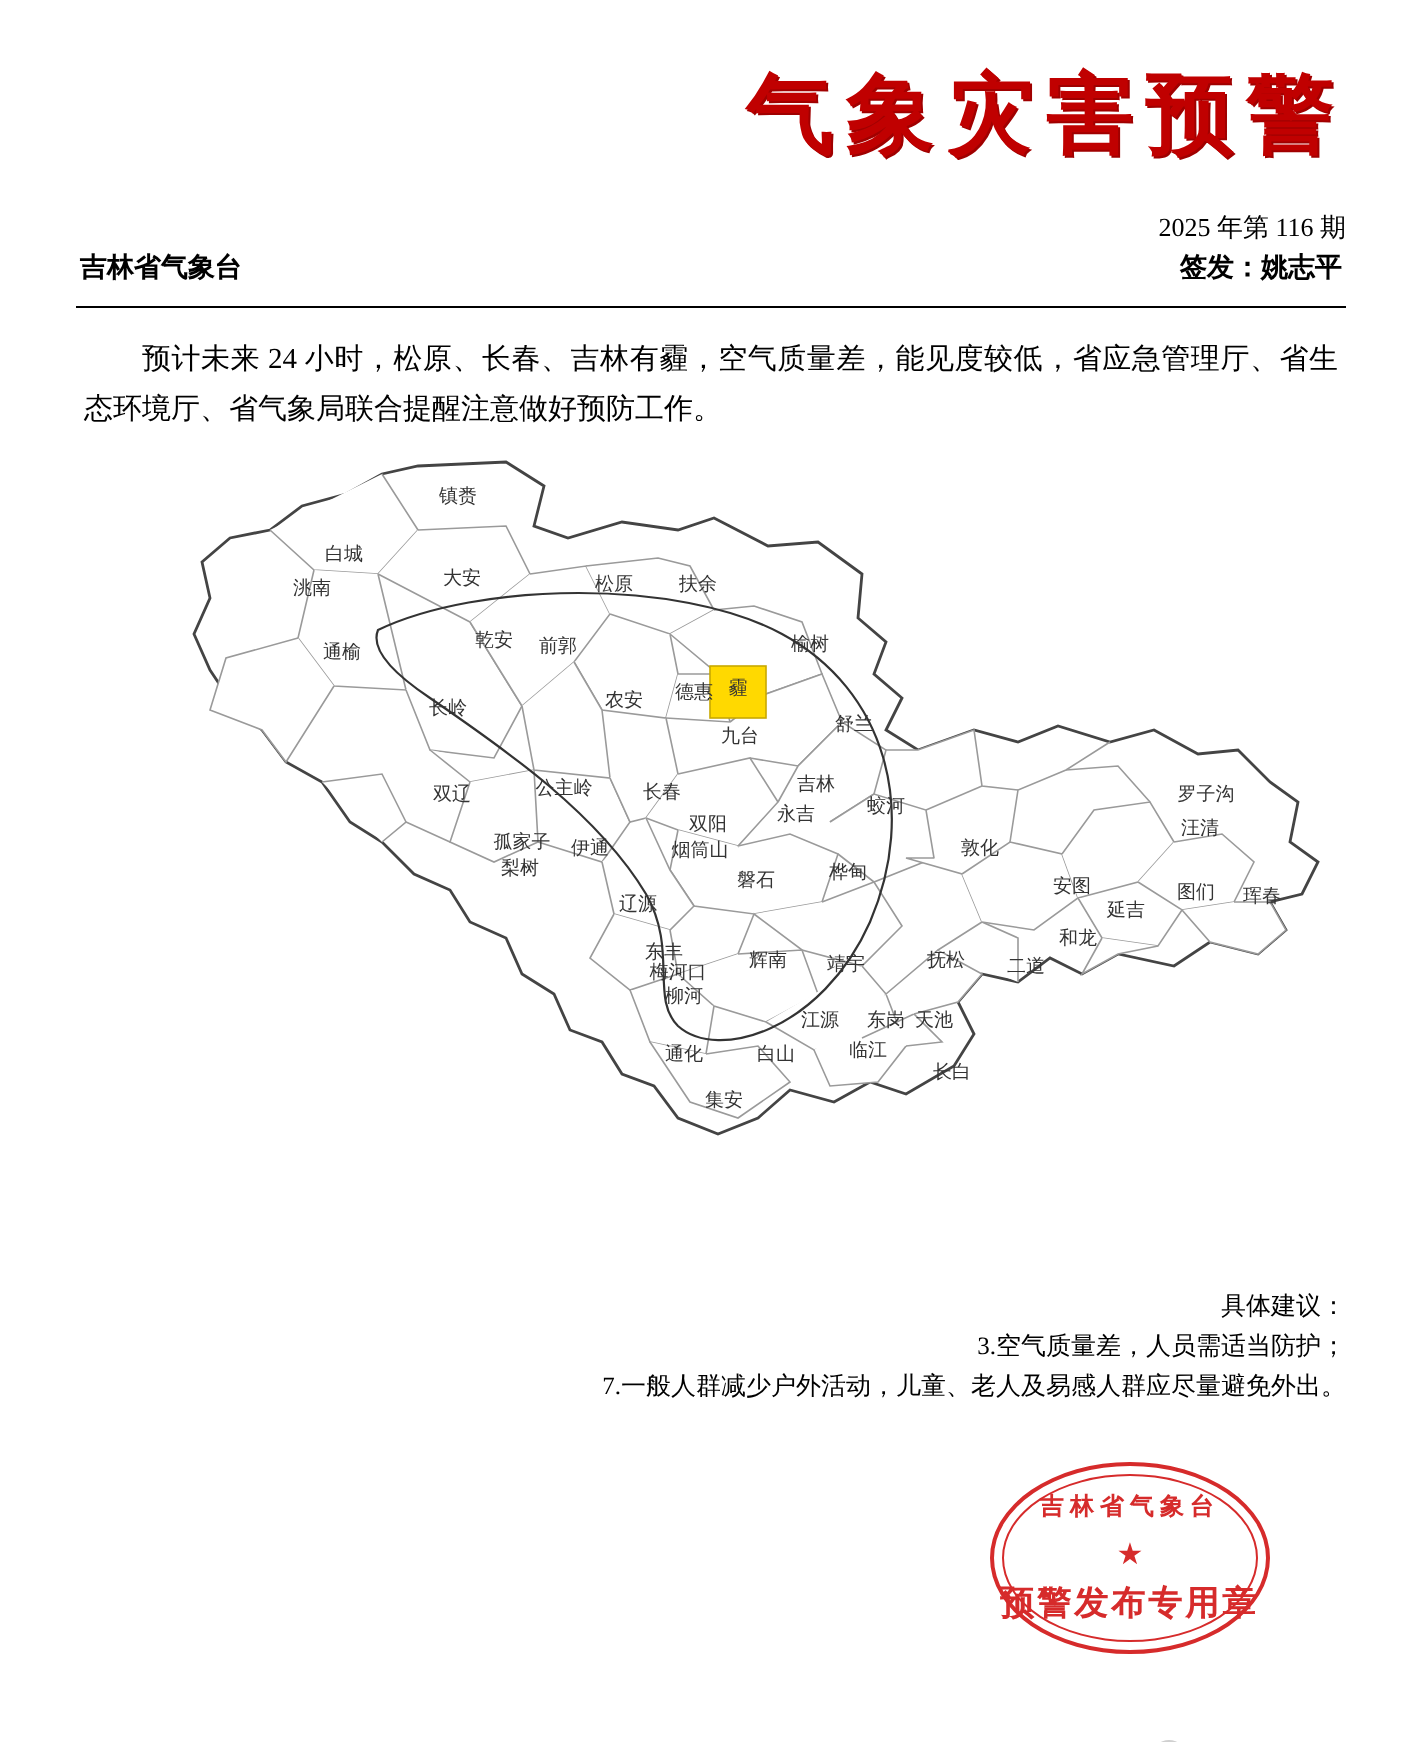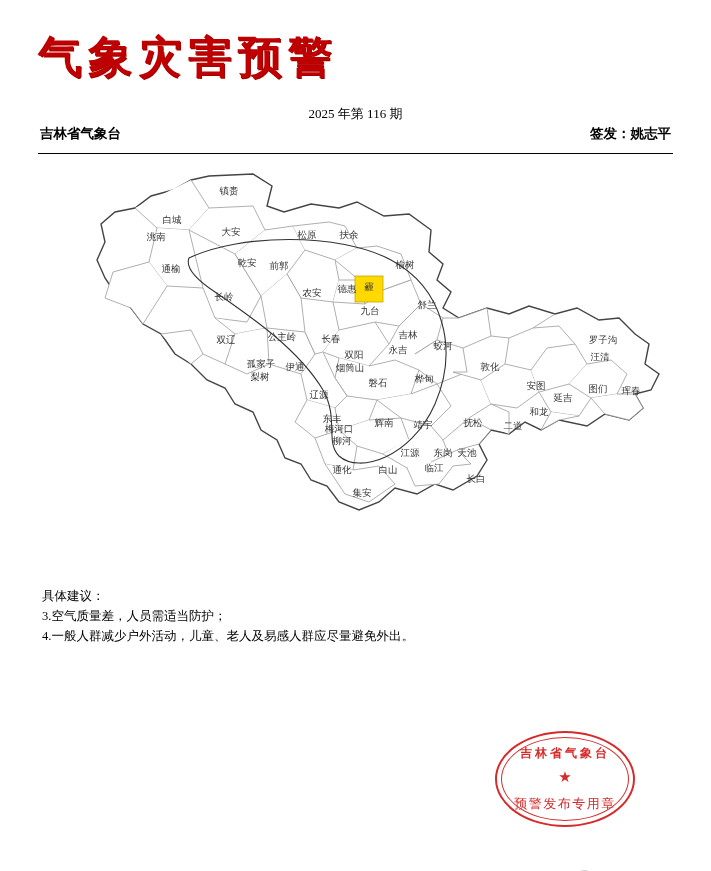"气象灾害预警" .doc-title { text-align: left -> right }
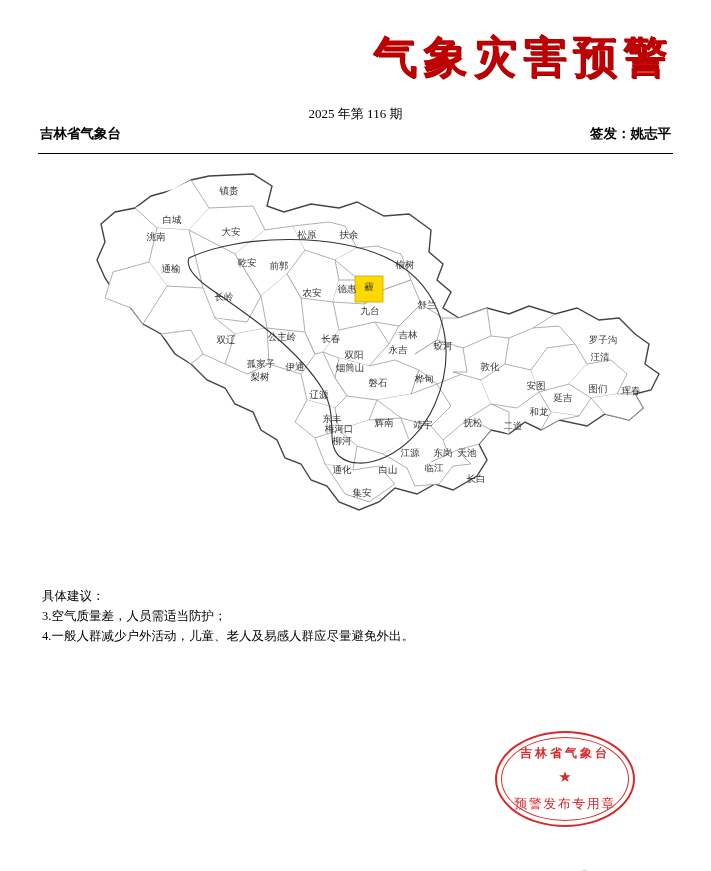"2025 年第 116 期" .issue-line { text-align: center -> right }
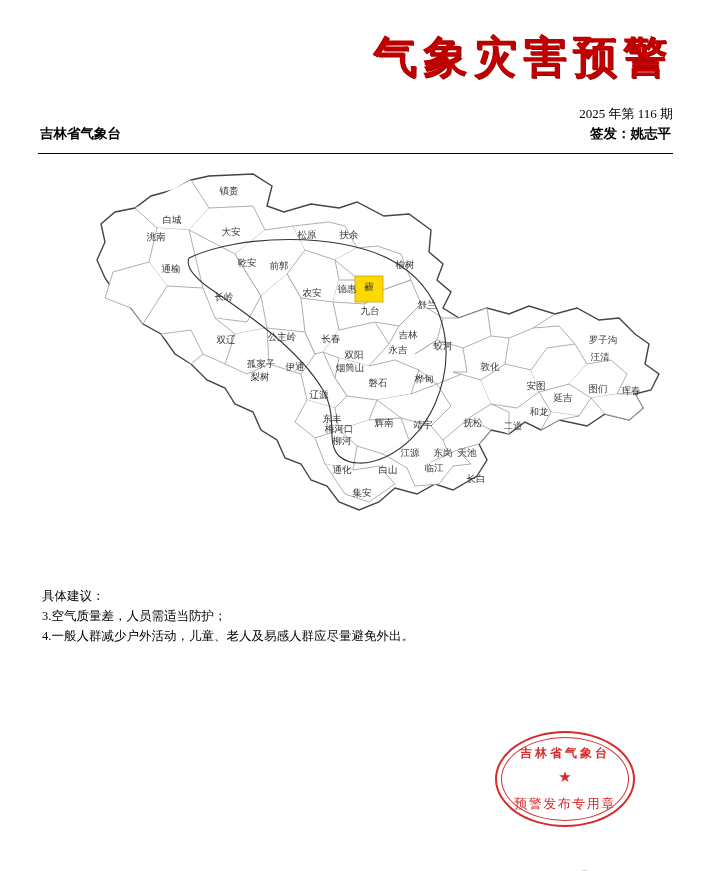"预计未来 24" div.body-text { html: none -> <div>预计未来 24 小时，松原、长春、吉林有霾，空气质量差，能见度较低，省应急管理厅、省生态环境厅、省气象局联合提醒注意做好预防工作。</div> }
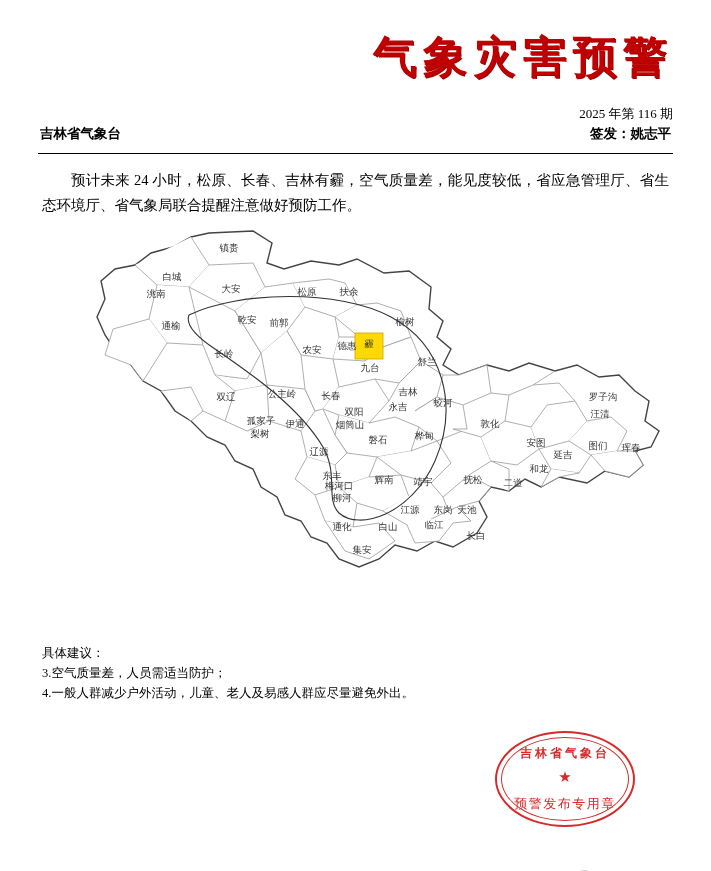"具体建议：" .advice { text-align: none -> right }
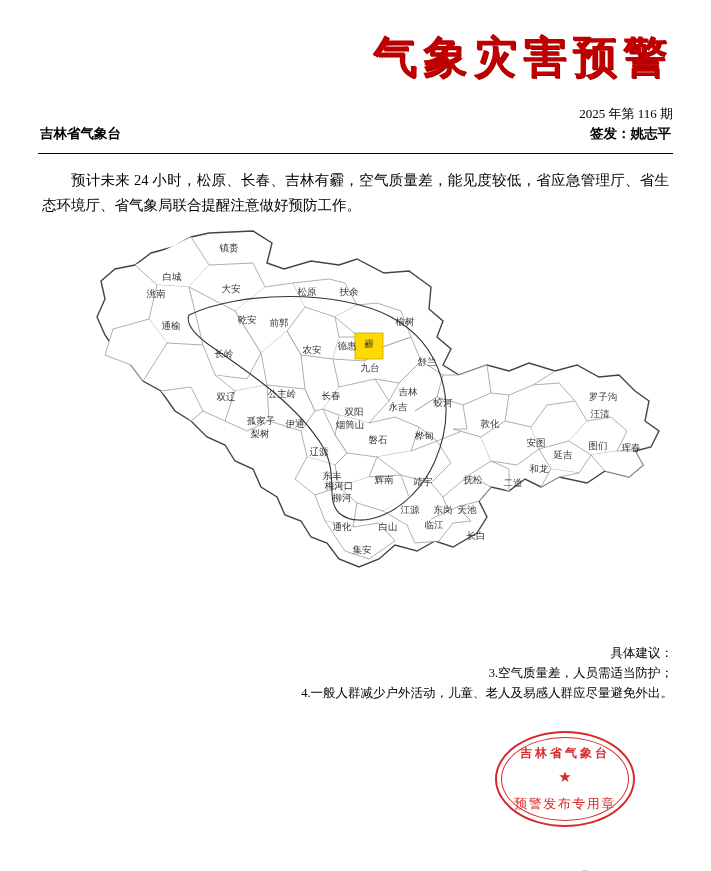"4.一般人群减少户外活动，儿童、老人及易感人群应尽量避免外出。" div { text: 4 -> 7 }
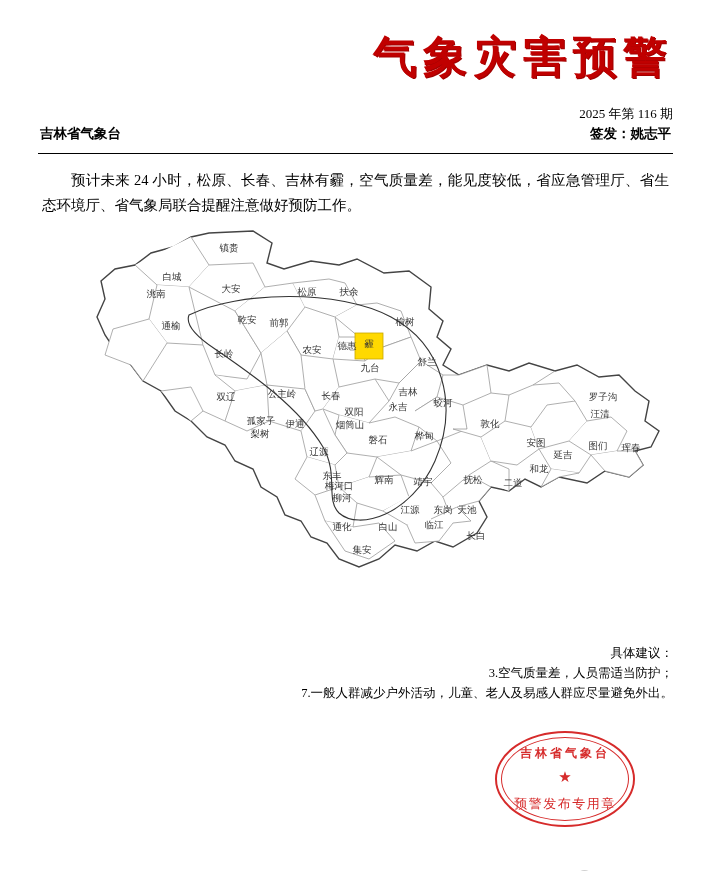"预警发布专用章" .seal-bottom { font-size: 13px -> 17px; font-weight: normal -> bold }
